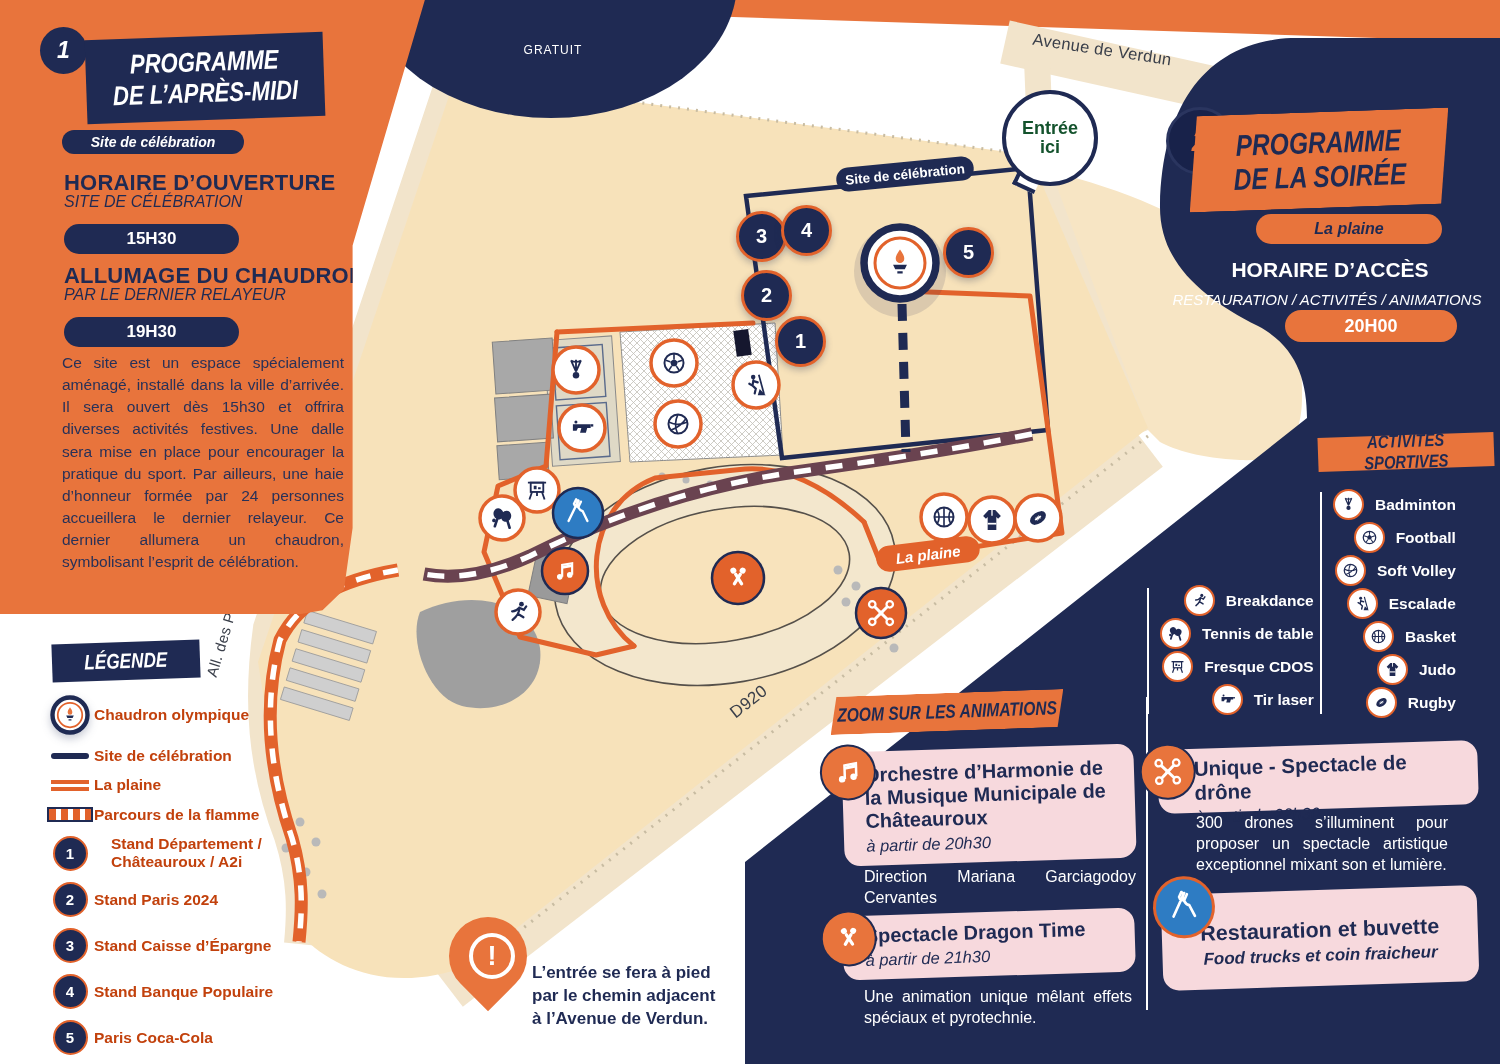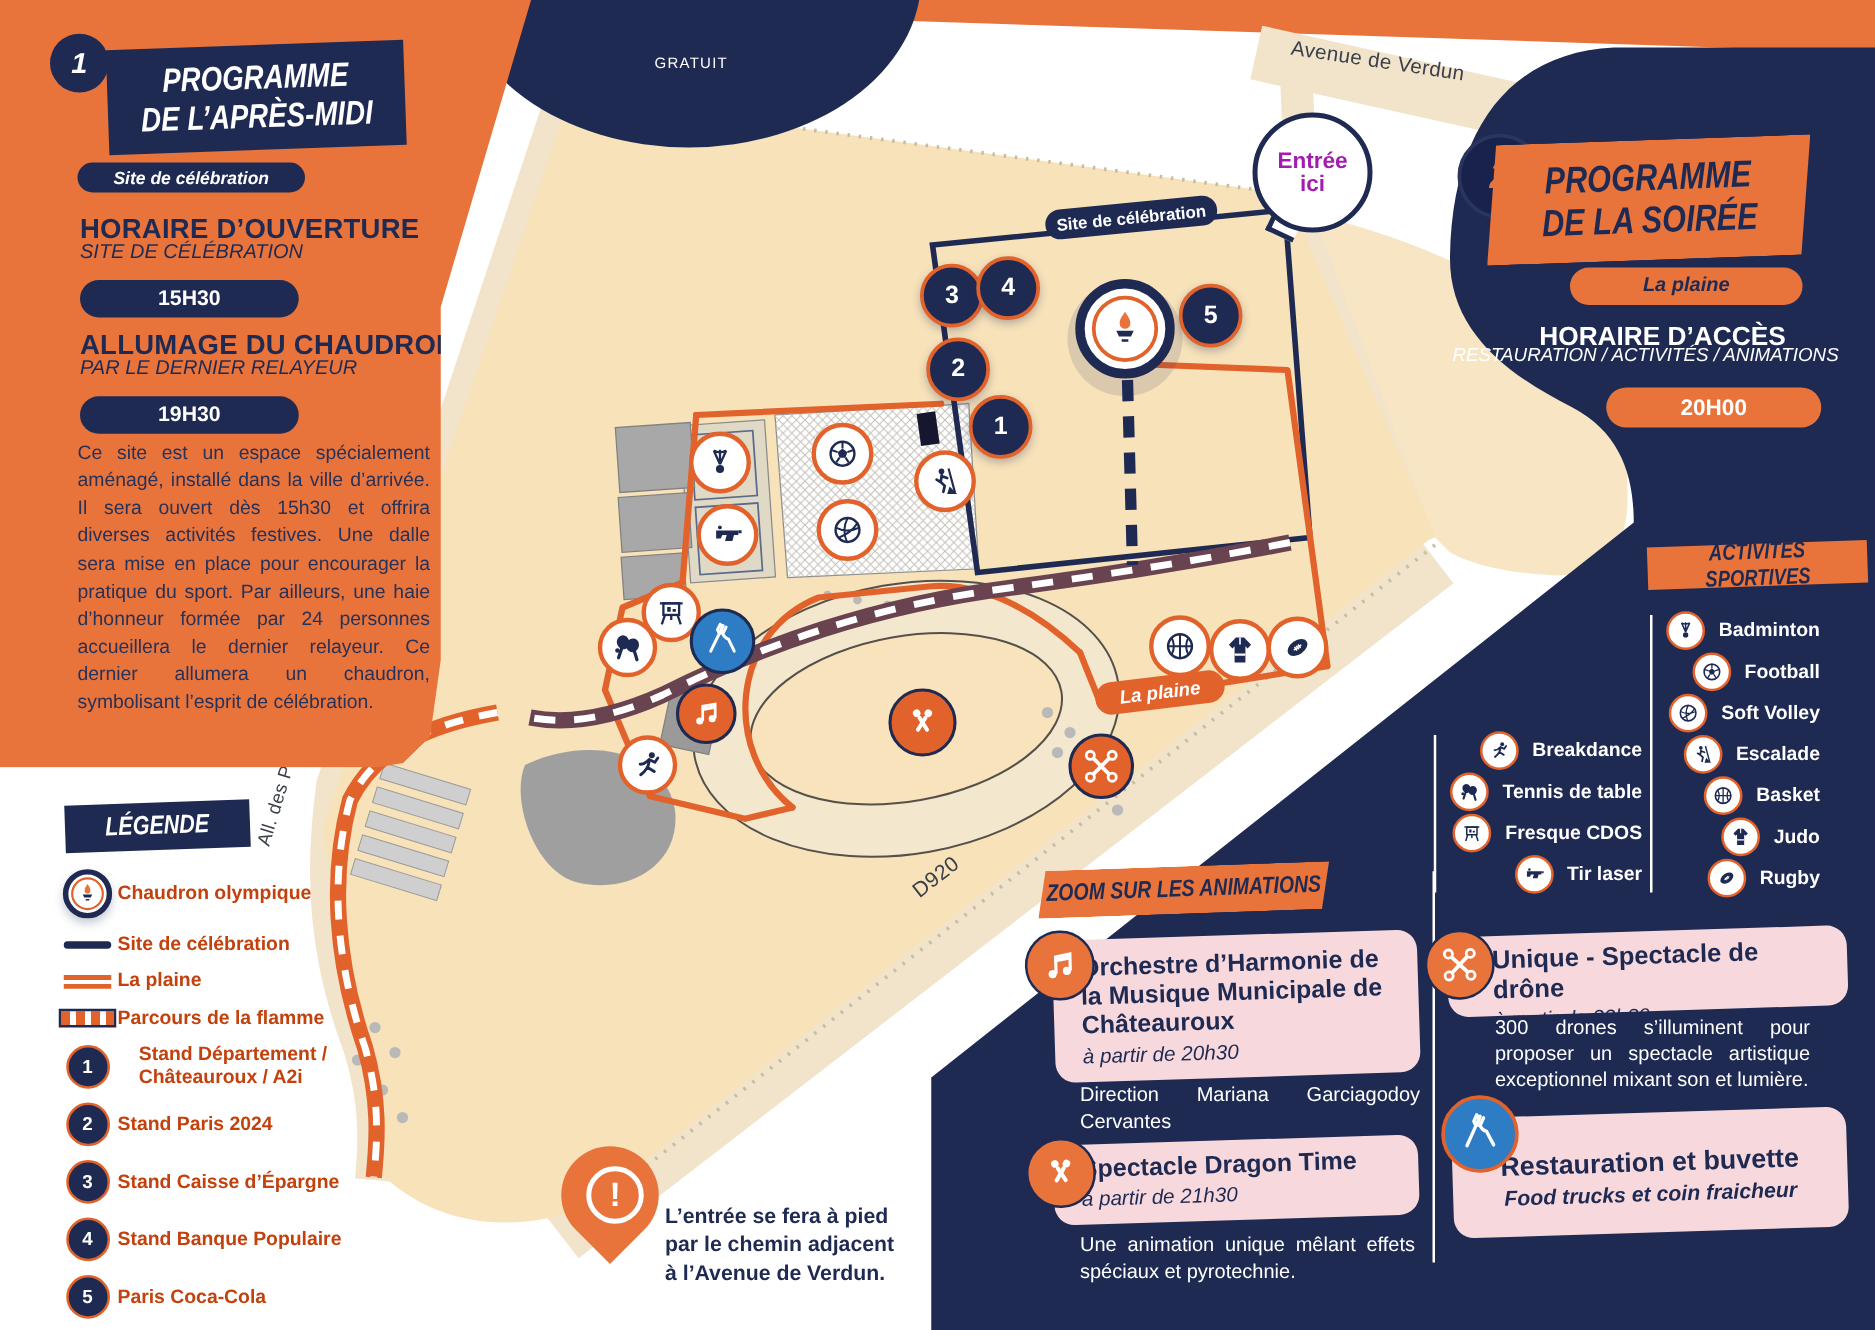"Entrée" .bubble { color: #a21caf -> #14532d }
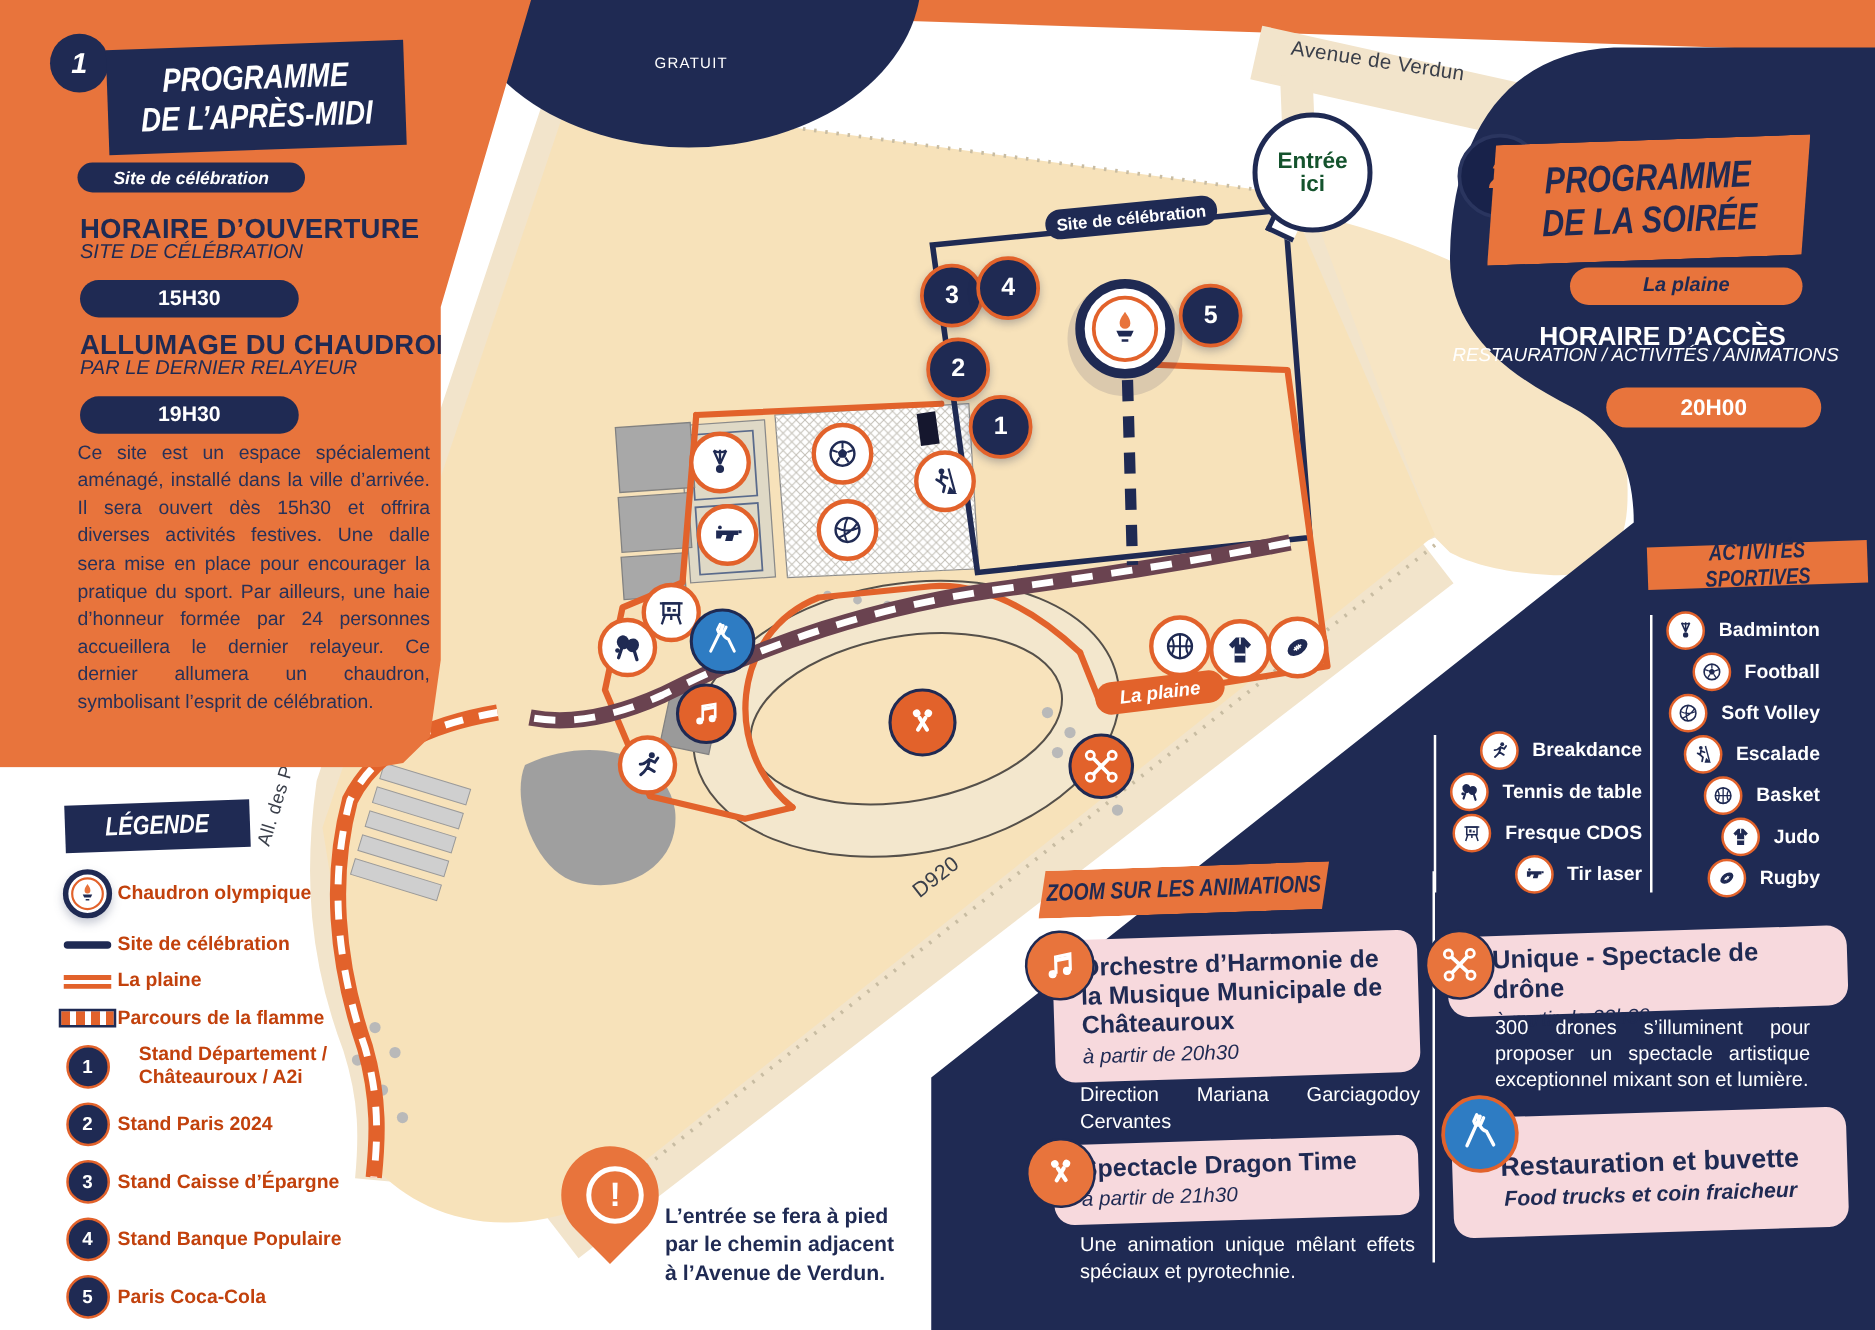"RESTAURATION / ACTIVITÉS / ANIMATIONS" div.abs { text-align: left -> center; top: 276px -> 291px }
